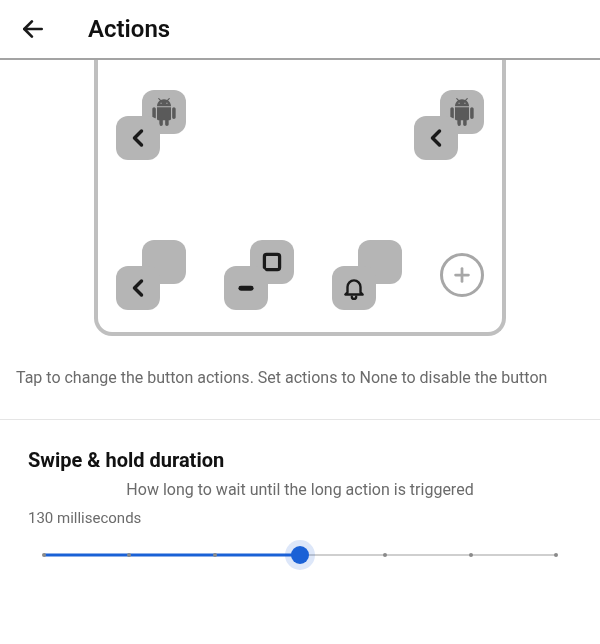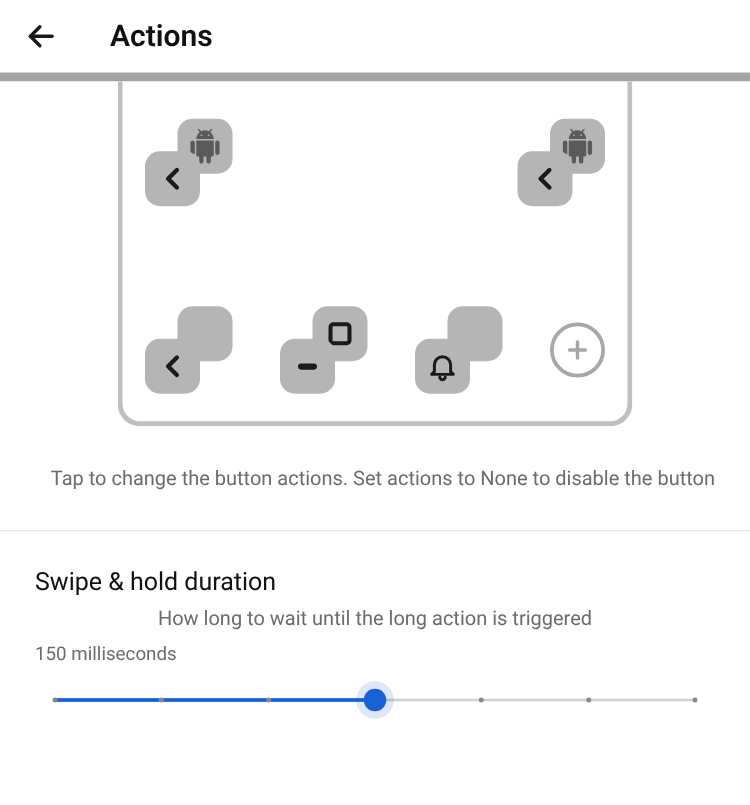"Actions" .header { border-bottom: 7px solid #a3a3a3 -> 2px solid #a3a3a3 }
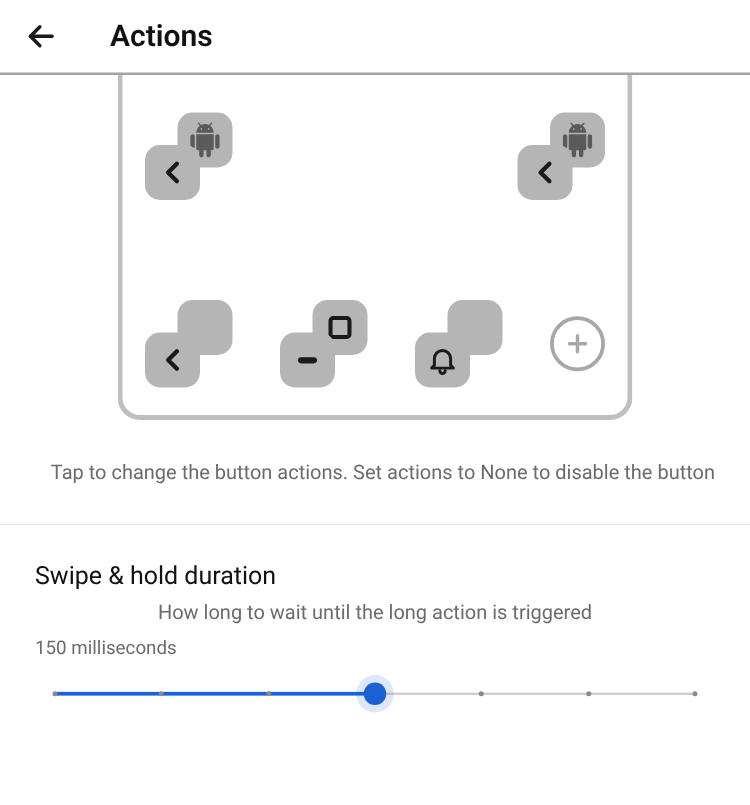"Tap to change the button" .hint { text-align: right -> none }
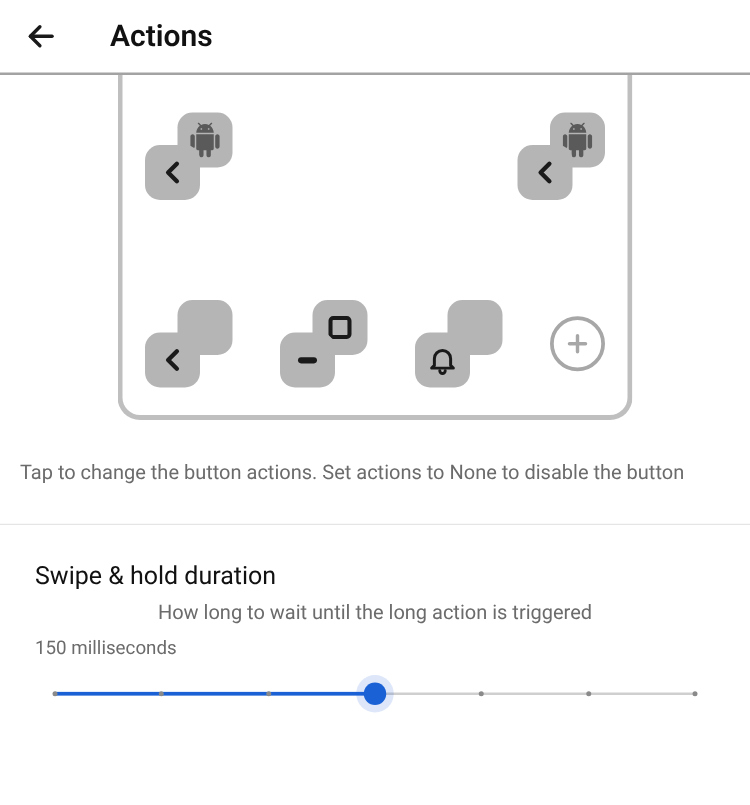"Swipe & hold duration" .setting h2 { font-weight: 400 -> 700 }
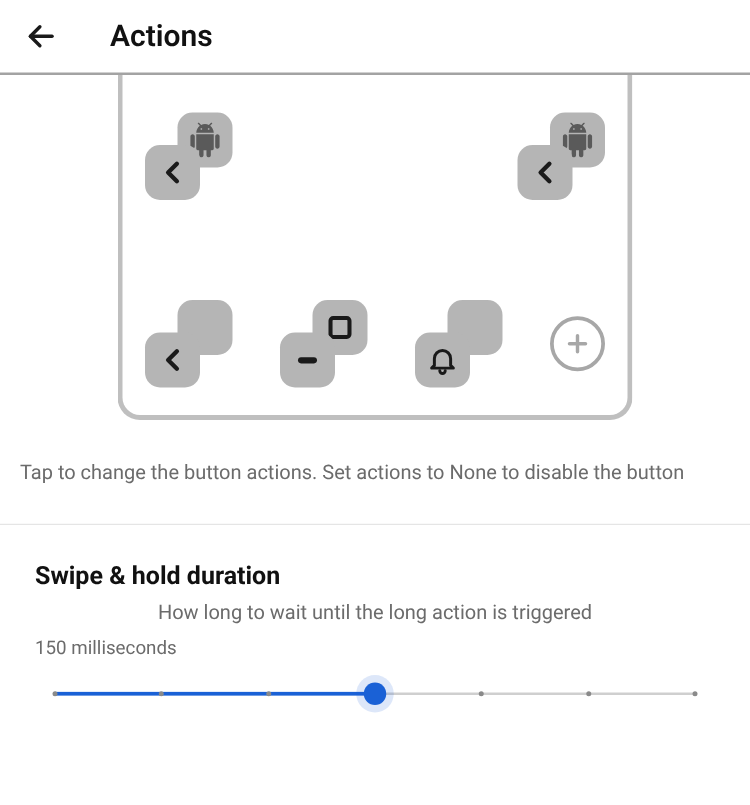"150 milliseconds" div.value { text: 150 -> 130 }
